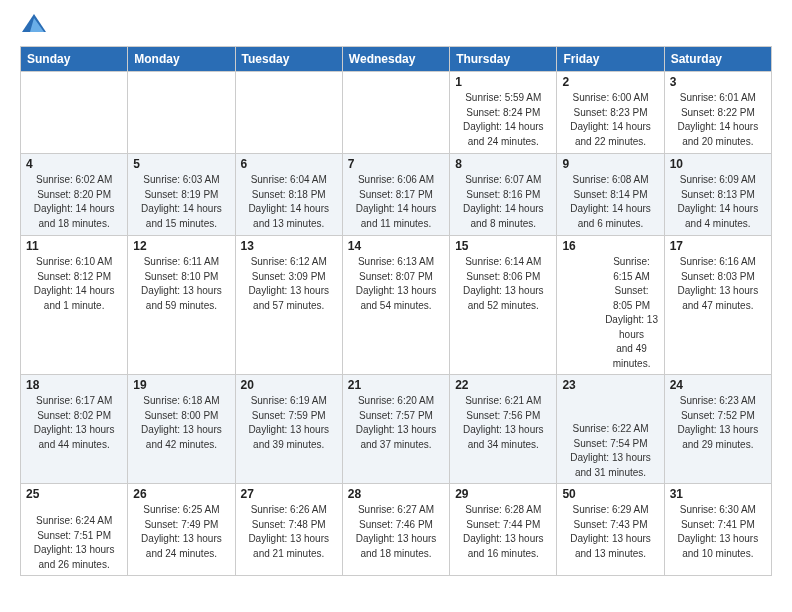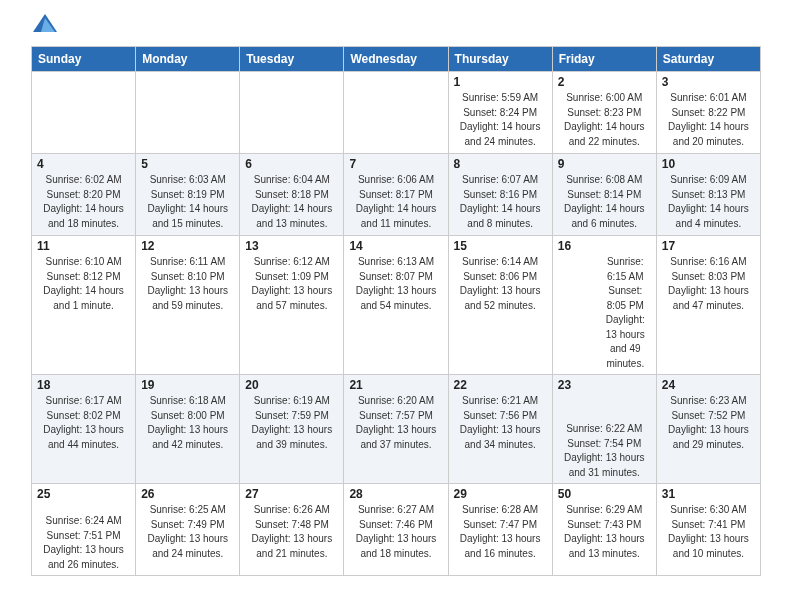"Sunday" .page { padding: 10px 31px -> 10px 20px }
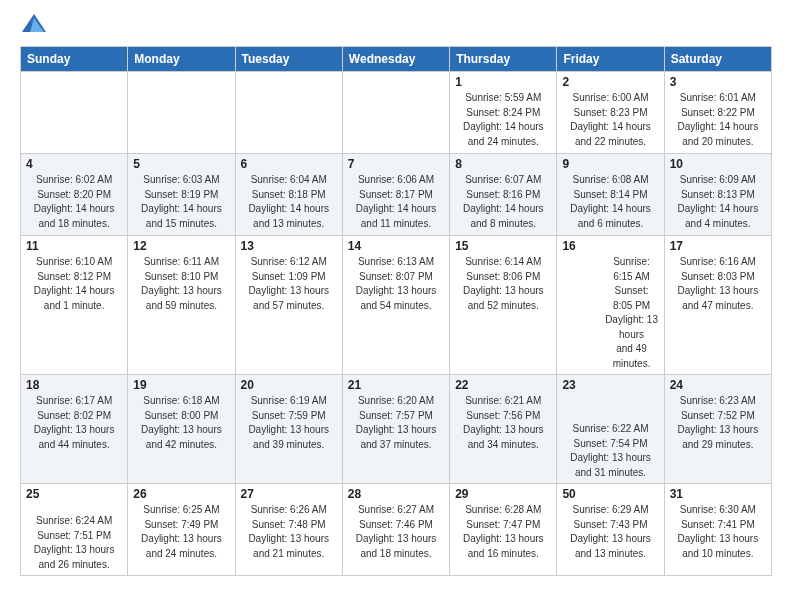"Sunrise: 6:12 AM" div.day-info { text: 1:09 -> 3:09 }
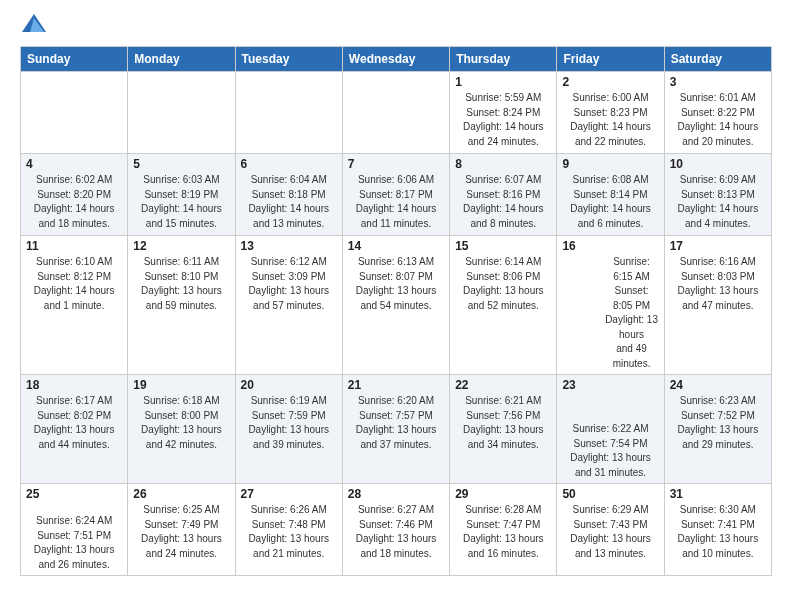"Sunrise: 6:28 AM" div.day-info { text: 7:47 -> 7:44 }
